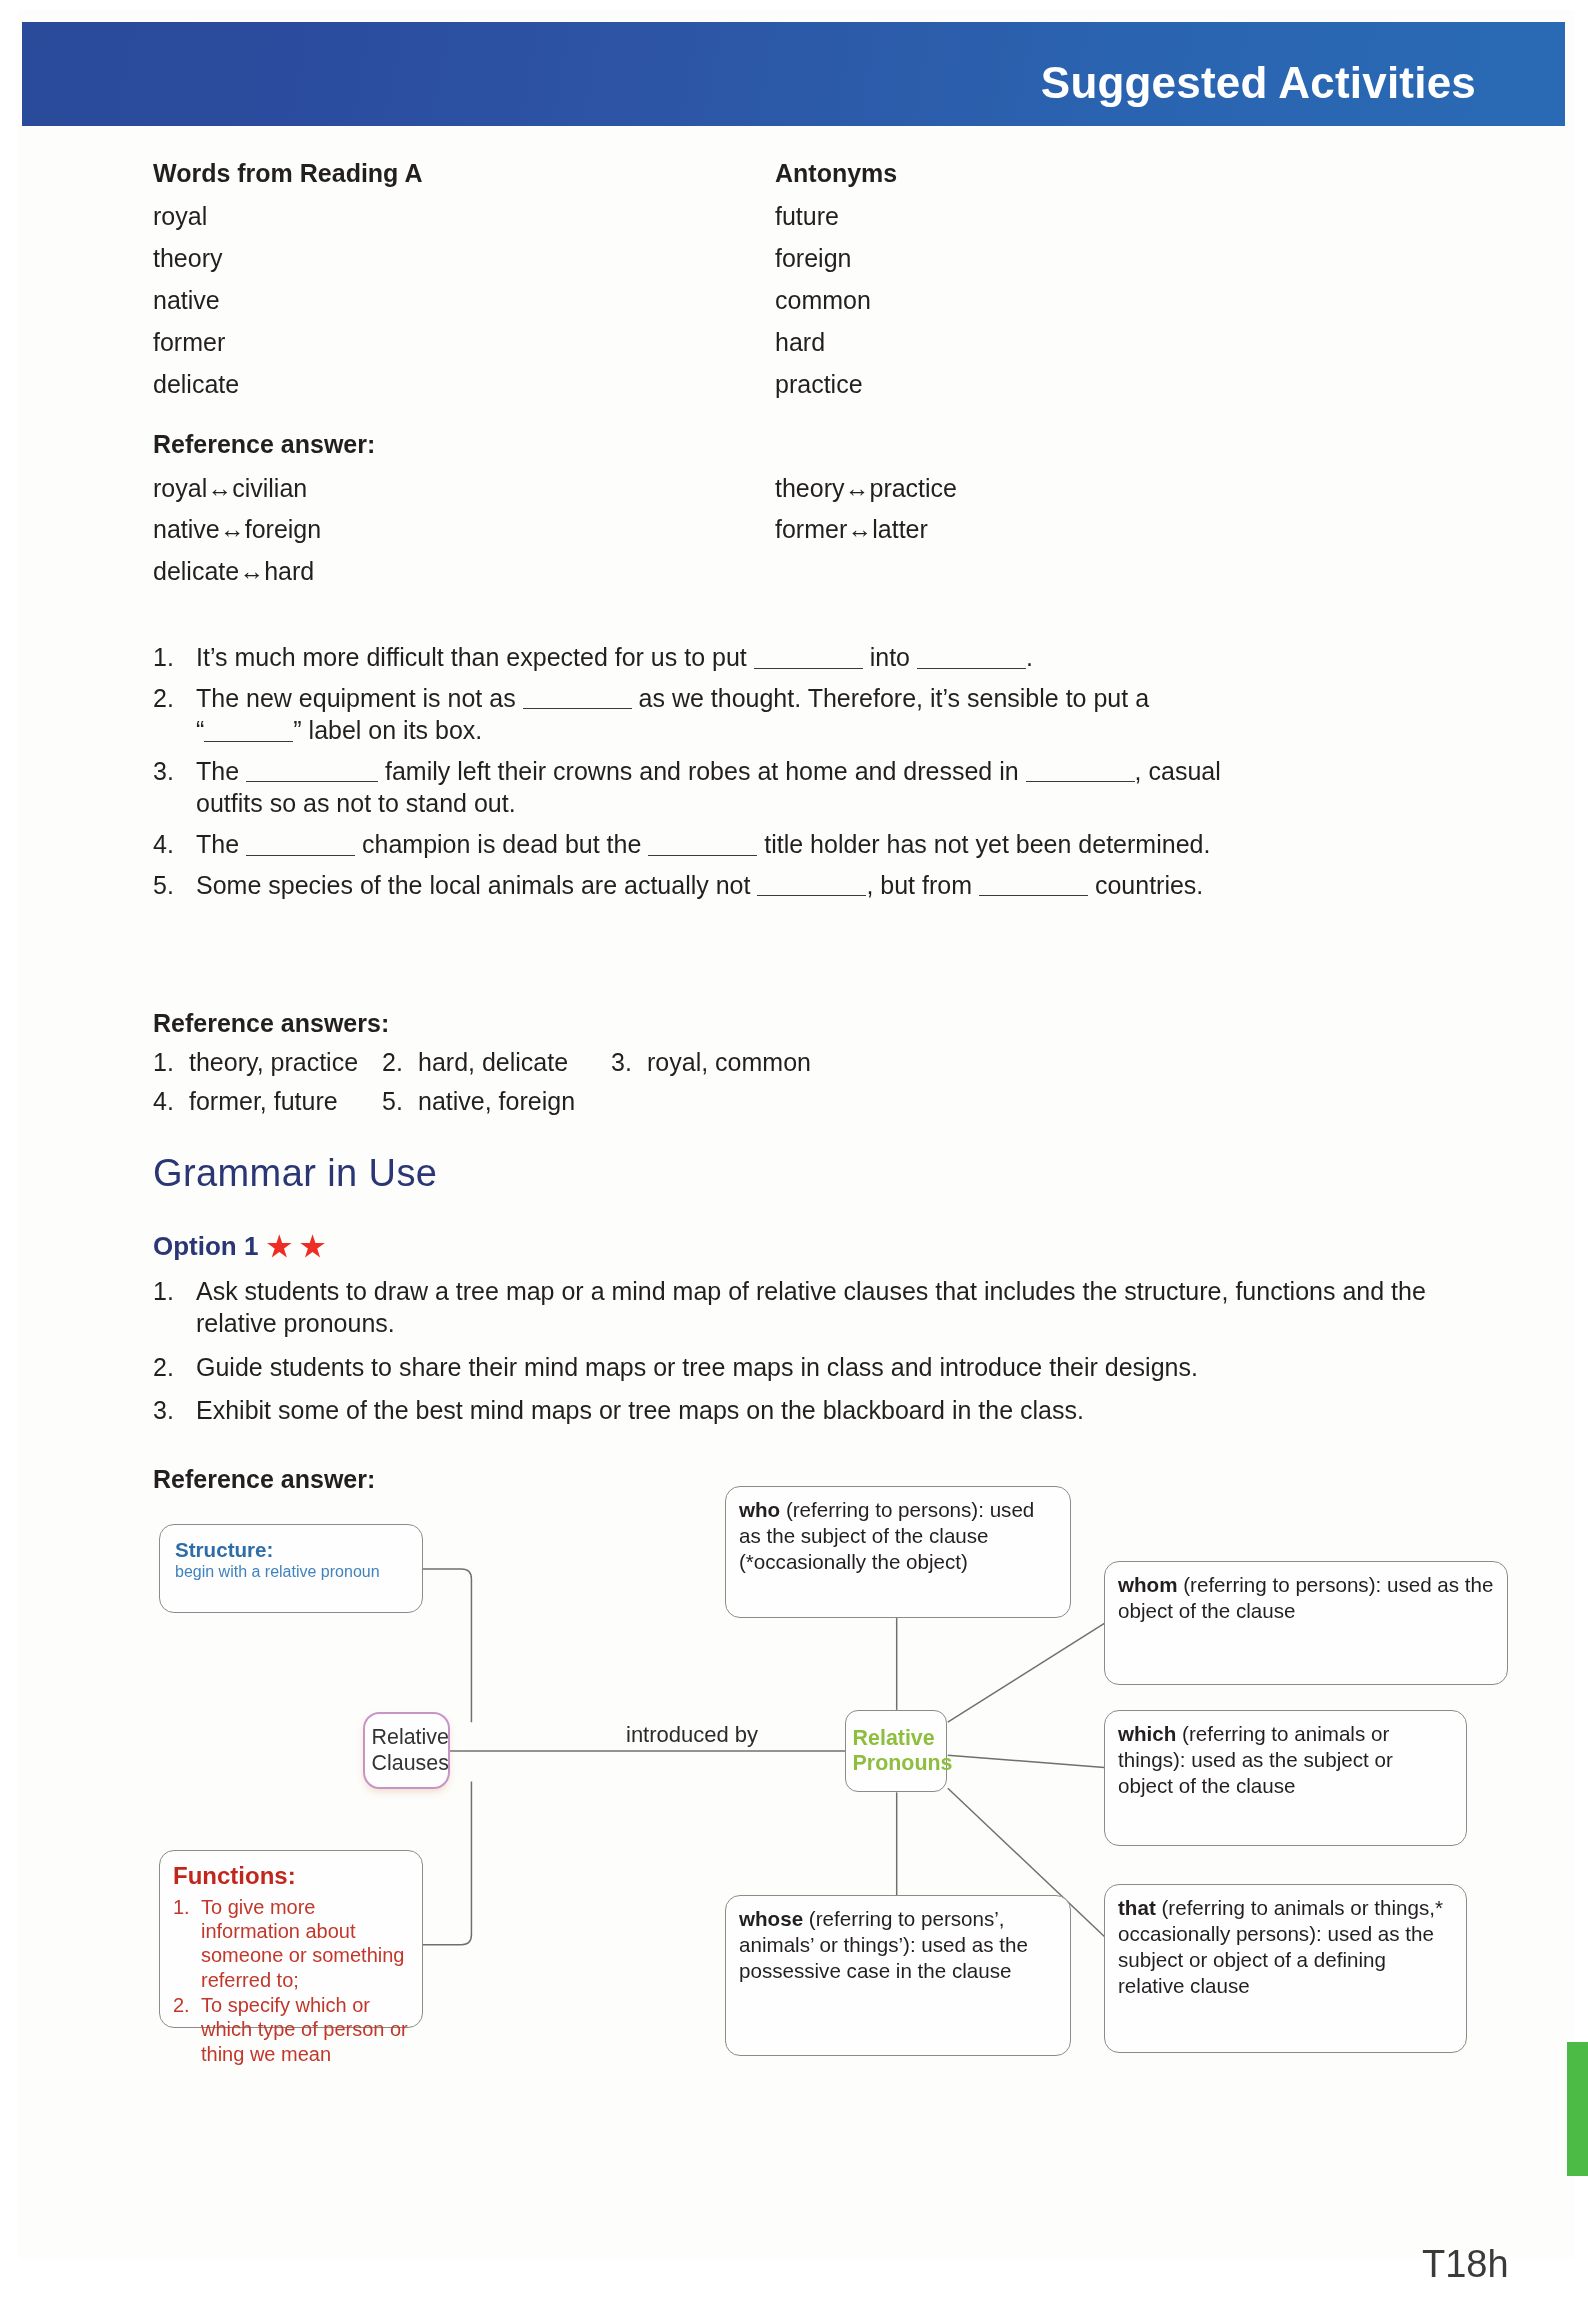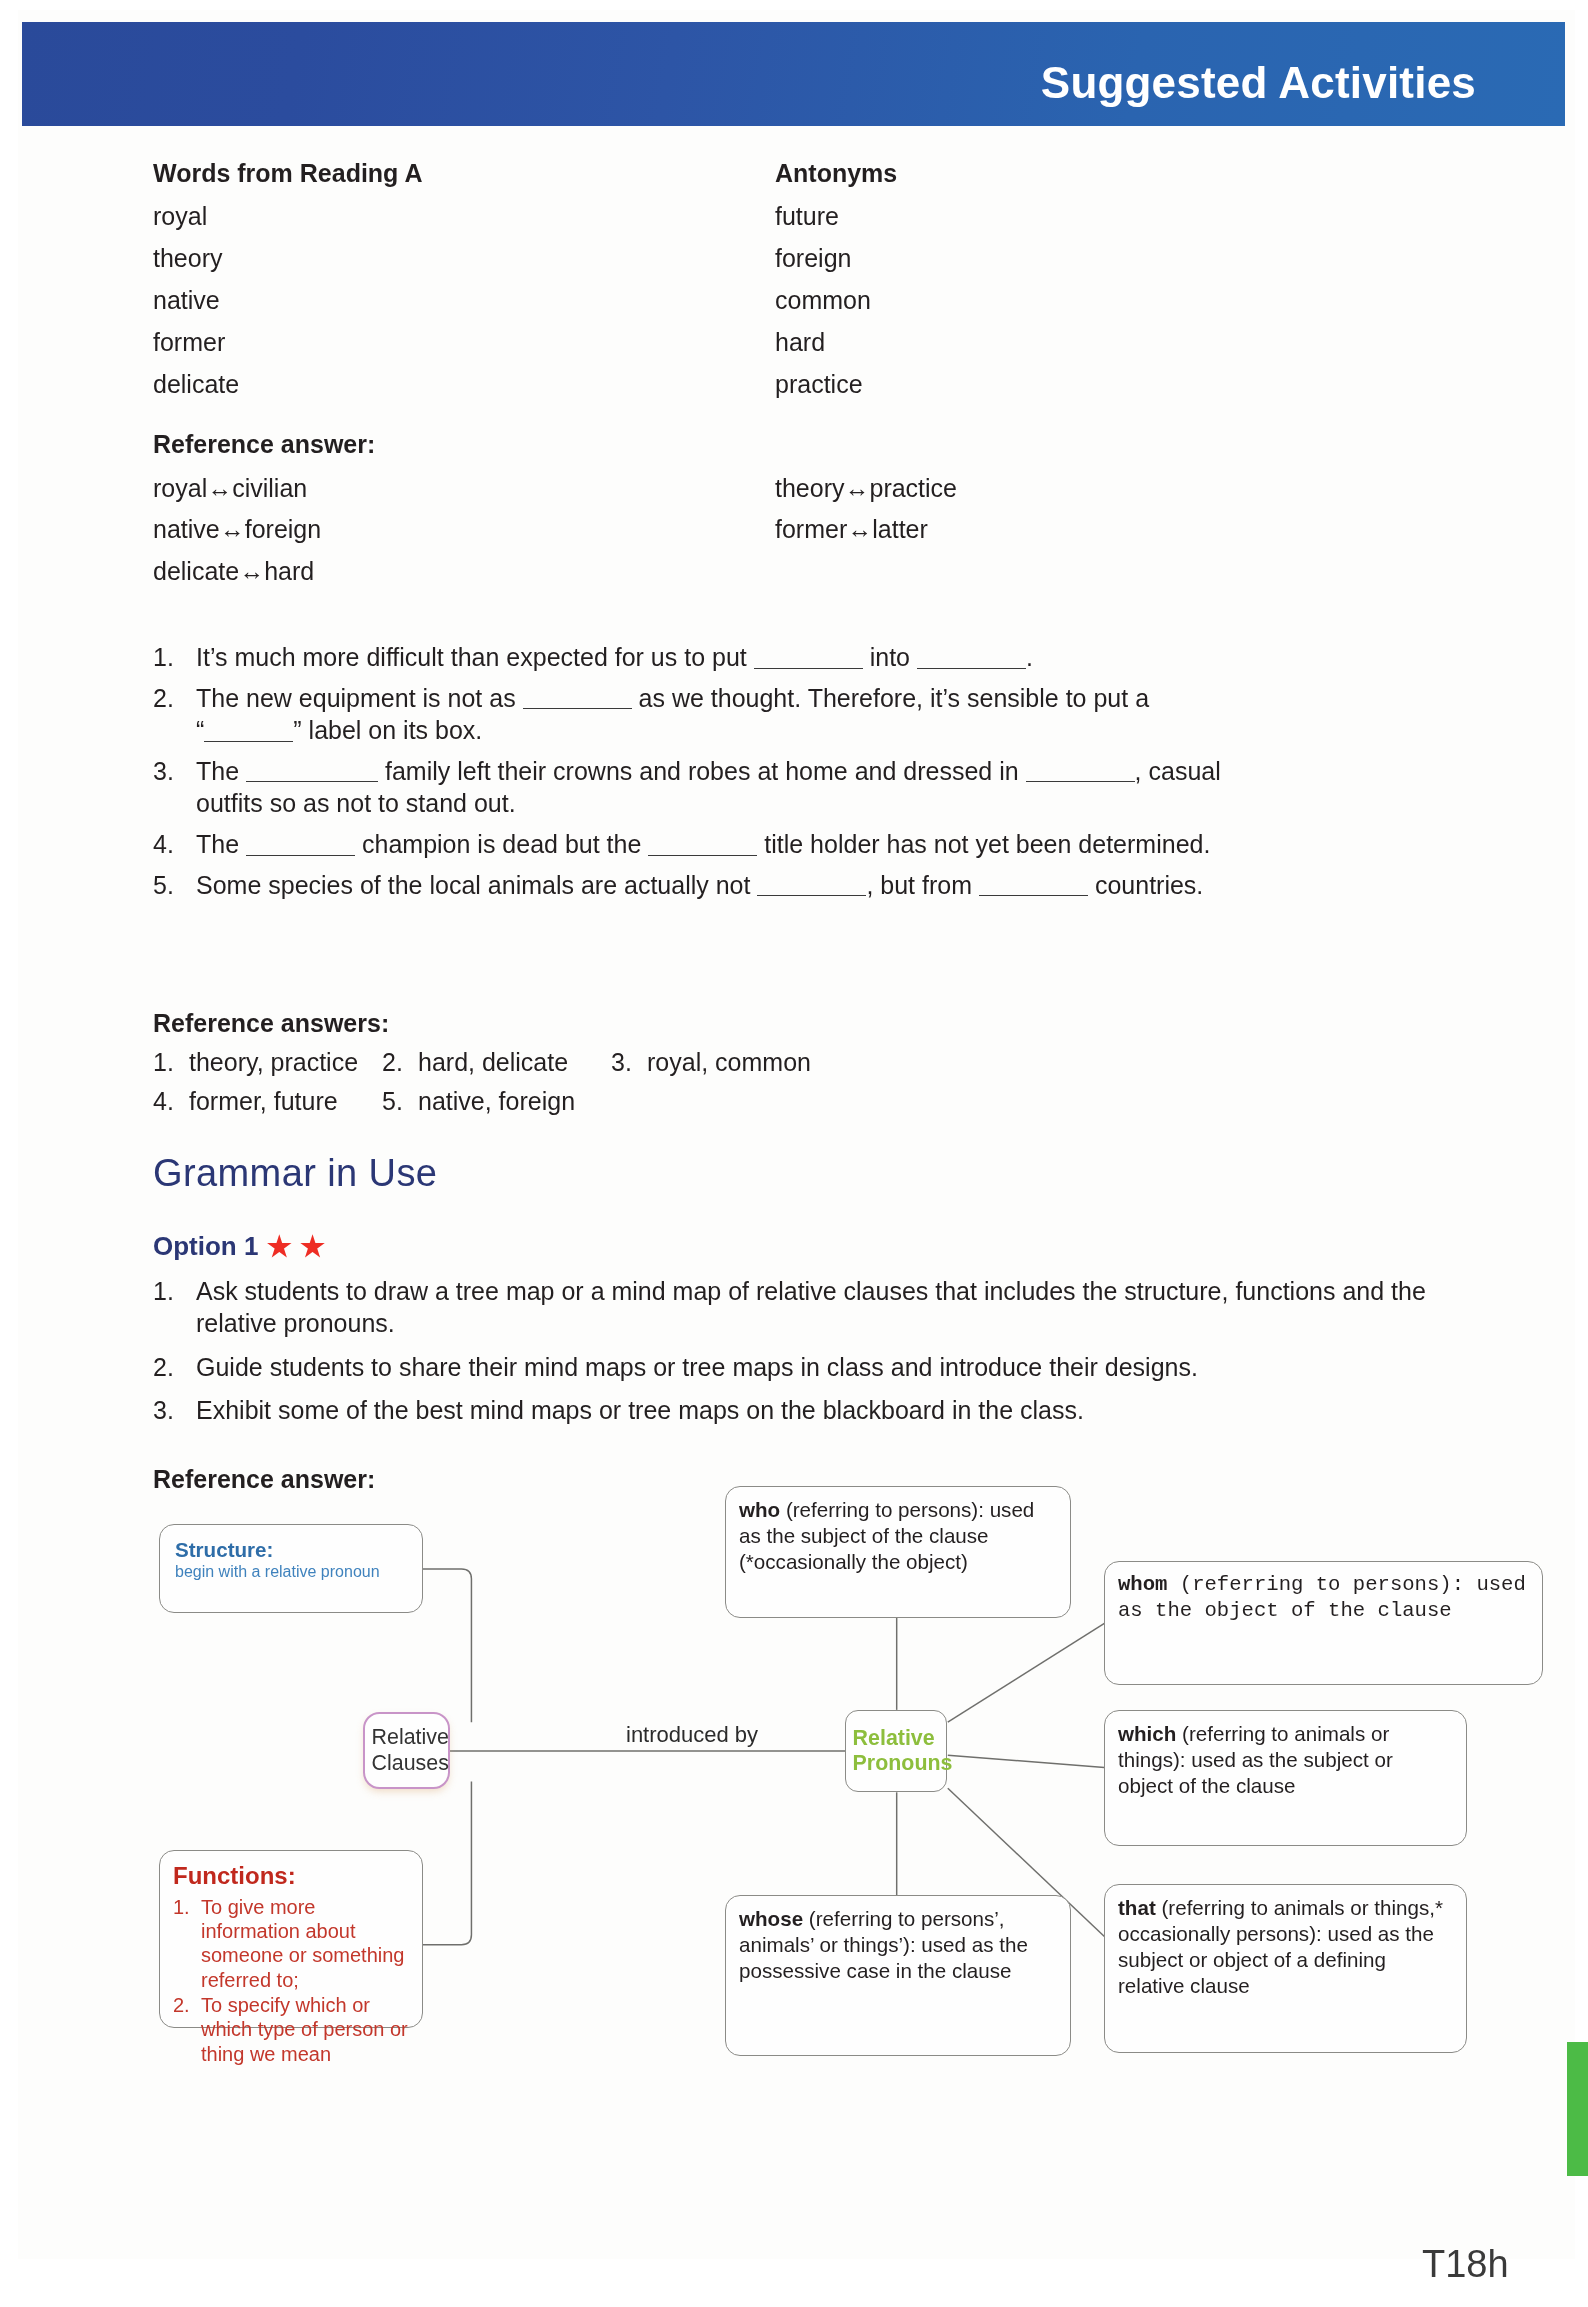"whom (referring to persons): used" #n-whom { font-family: Liberation Mono, monospace -> none; width: 439px -> 404px }
